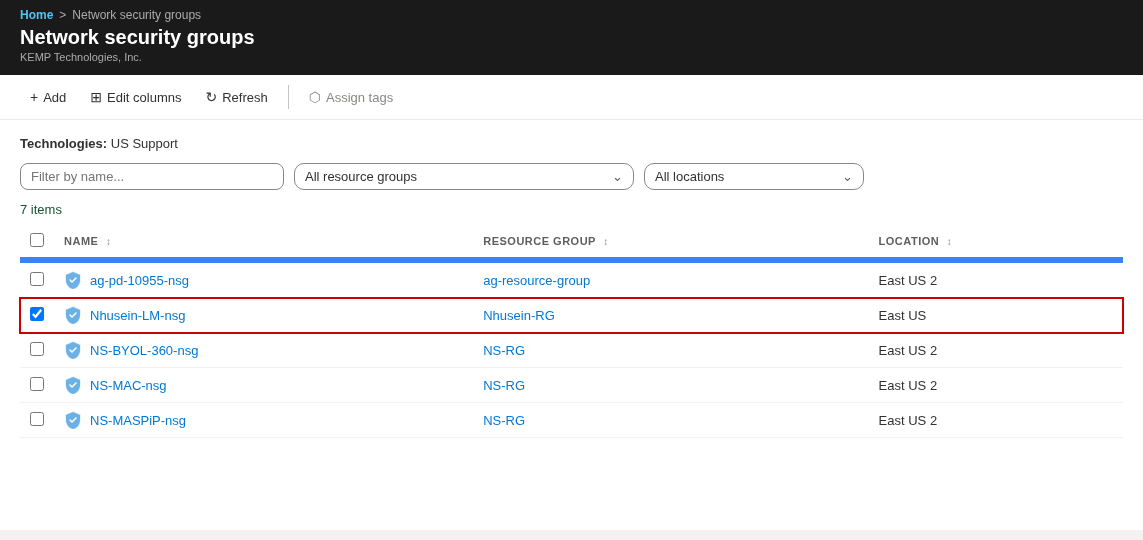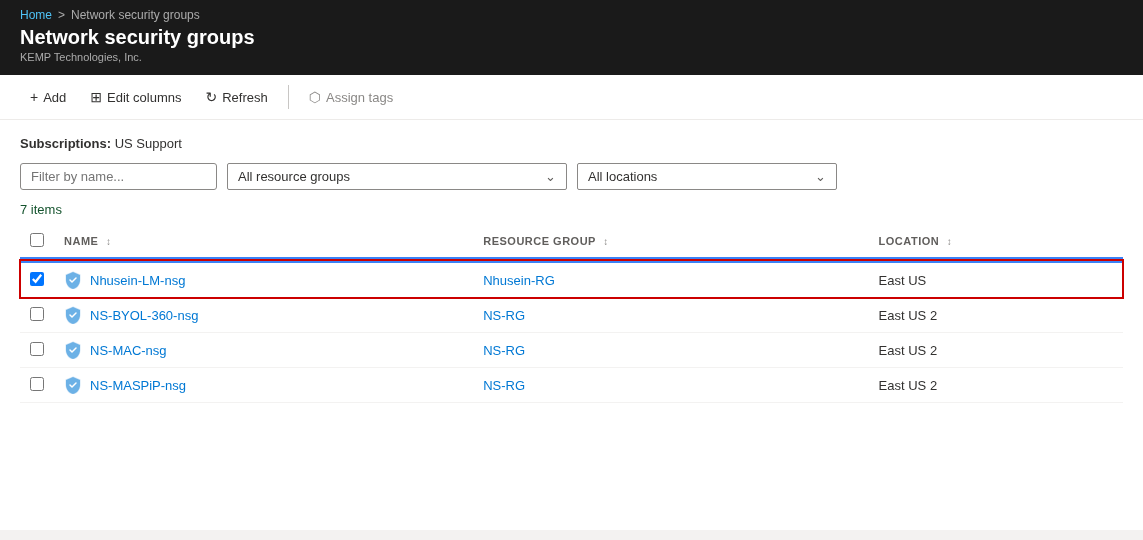"Home" .breadcrumb a { font-weight: none -> bold }
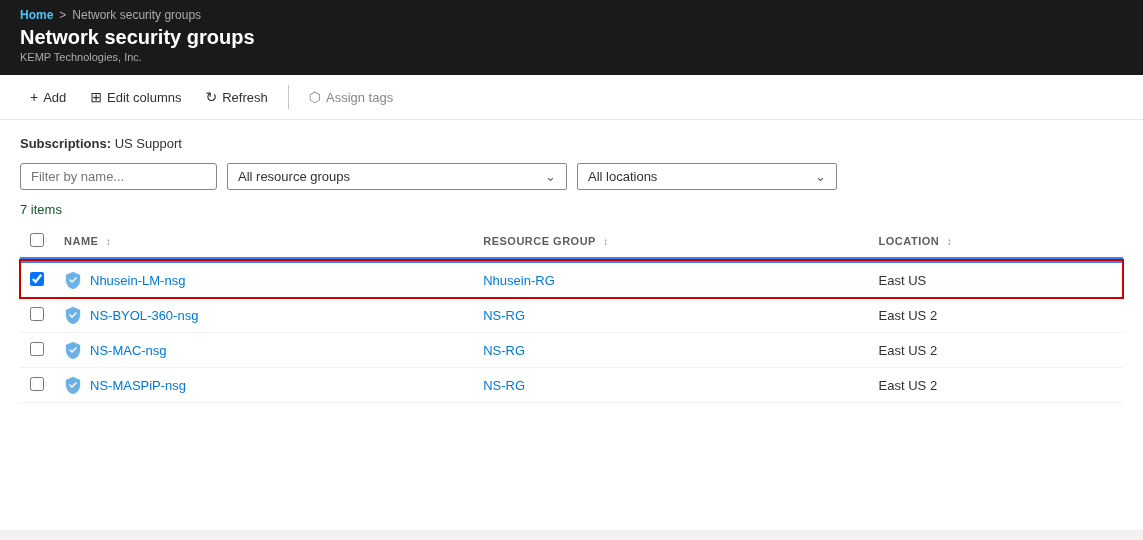"Subscriptions:" strong { text: Subscriptions -> Technologies }
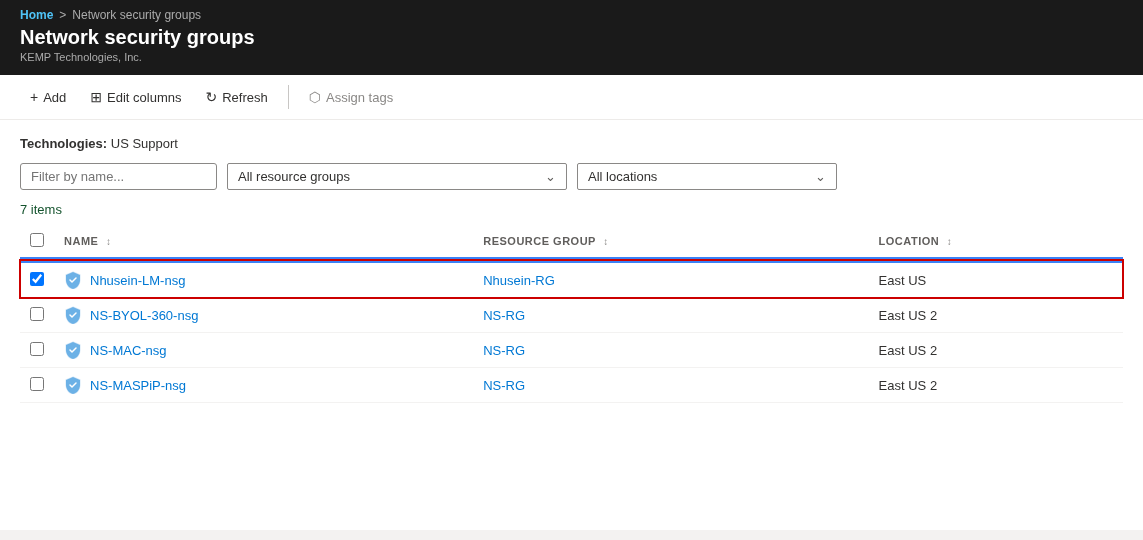"Filter by name..." .filter-input { border-radius: 3px -> 8px; width: 197px -> 264px }
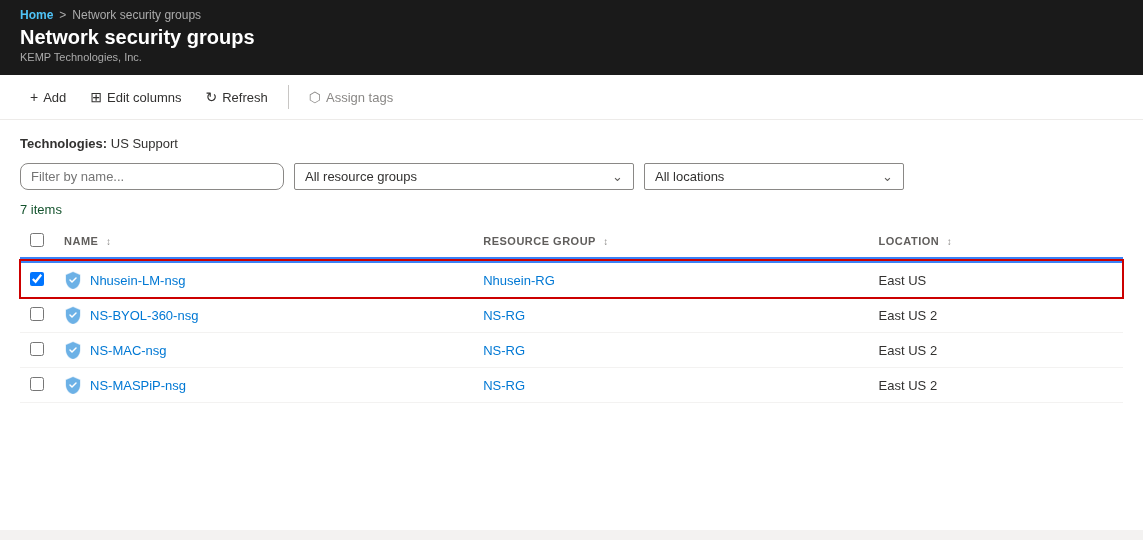"All resource groups" .filter-select { border-radius: 2px -> 10px }
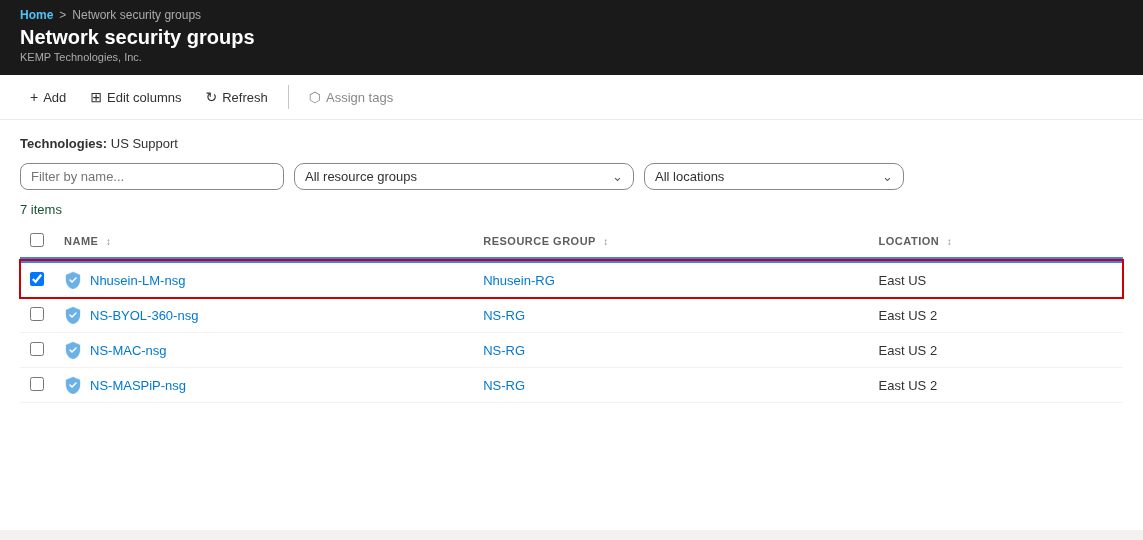"All locations" .filter-select.medium { width: 260px -> 220px }
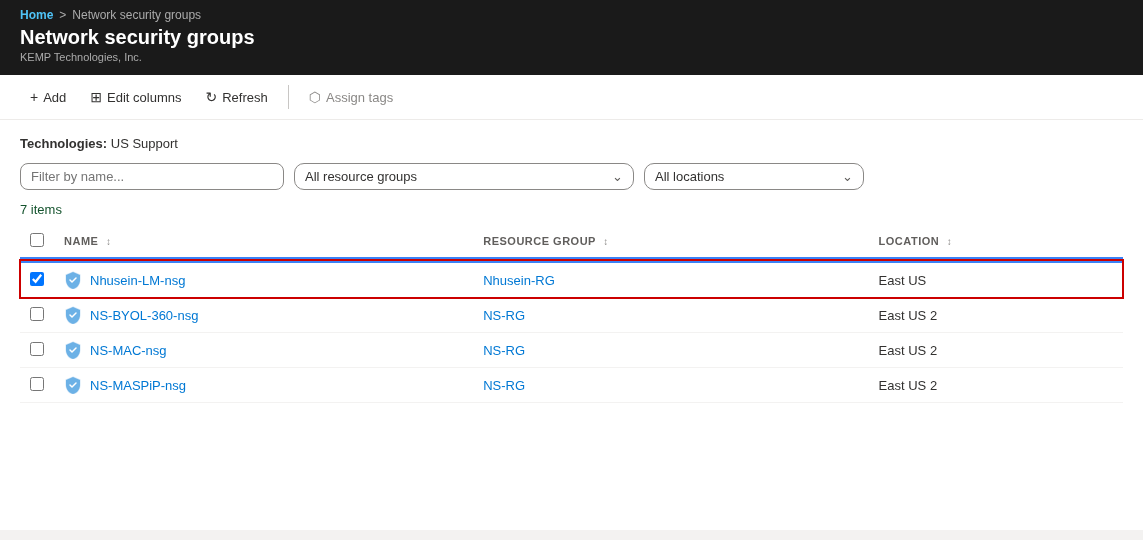"ag-pd-10955-nsg" tr { html: none -> <tr> <td><input></td> <td> <div> <span> <svg> <path></path> <path></path> <path></path> </svg> </span> <a>ag-pd-10955-nsg</a> </div> </td> <td><a>ag-resource-group</a></td> <td><span>East US 2</span></td> </tr> }
